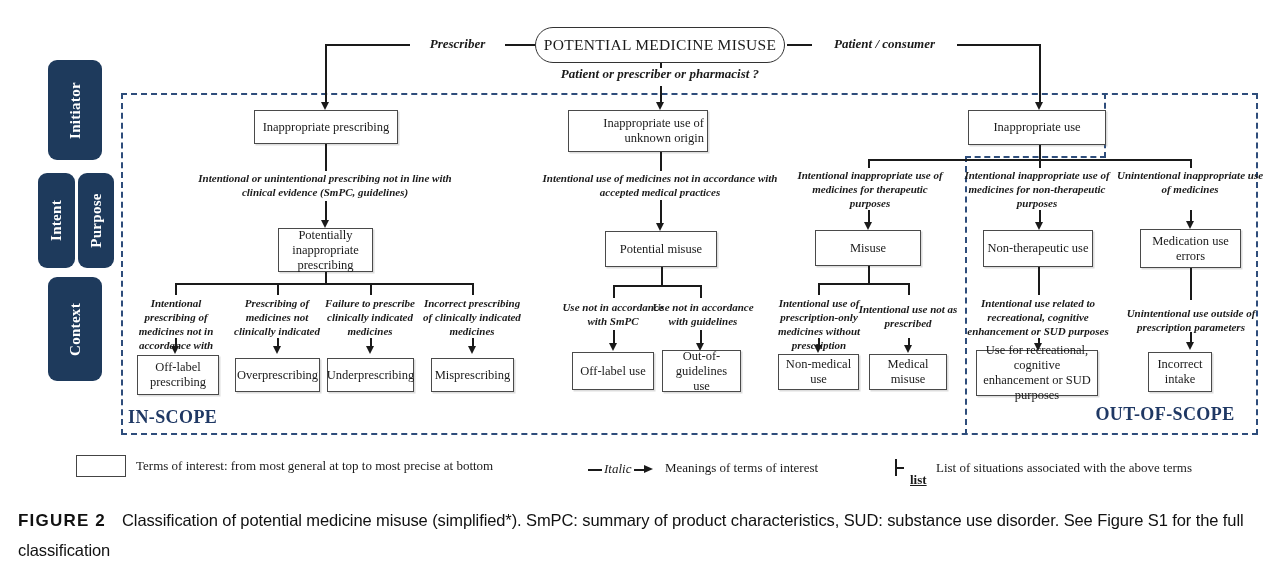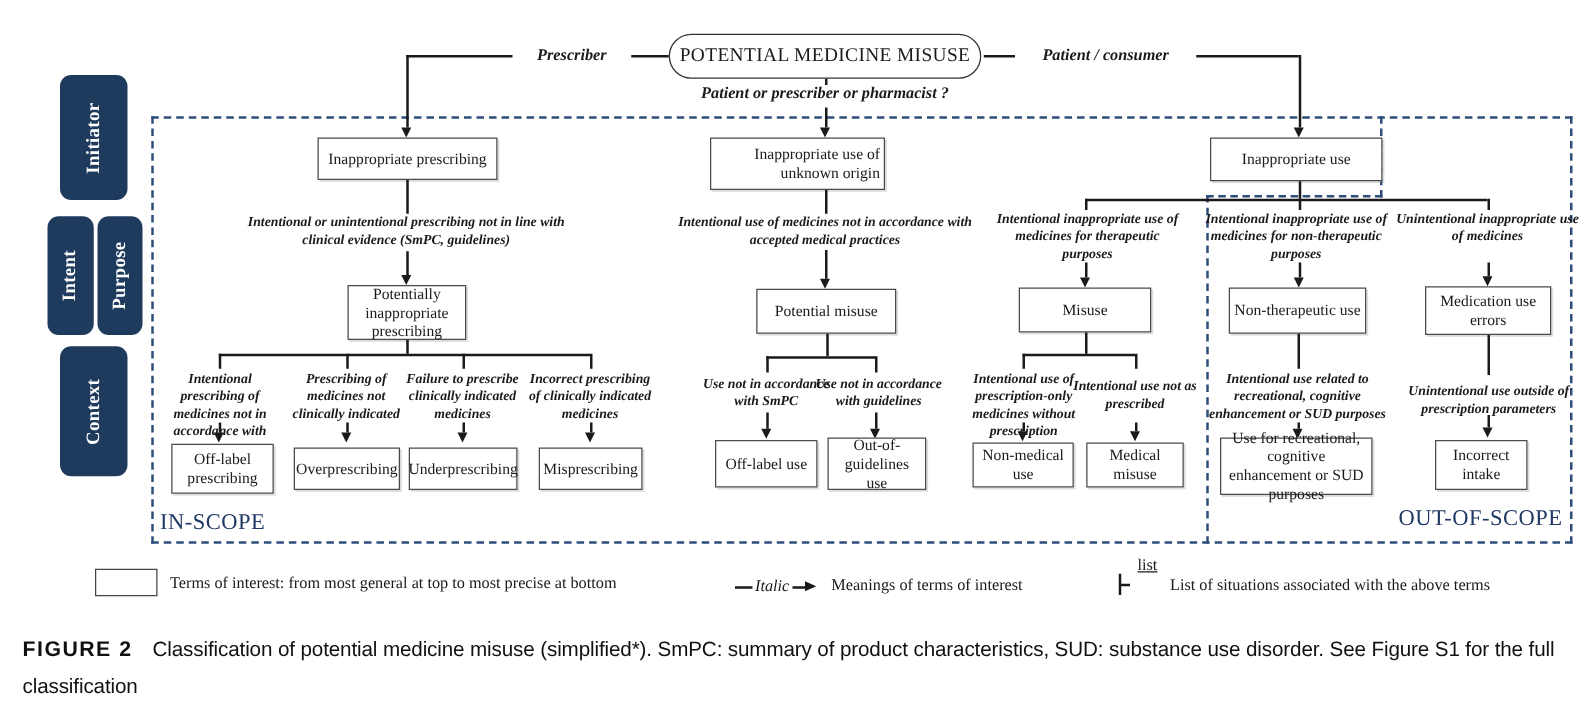"Incorrect intake" div.box { width: 74px -> 64px }
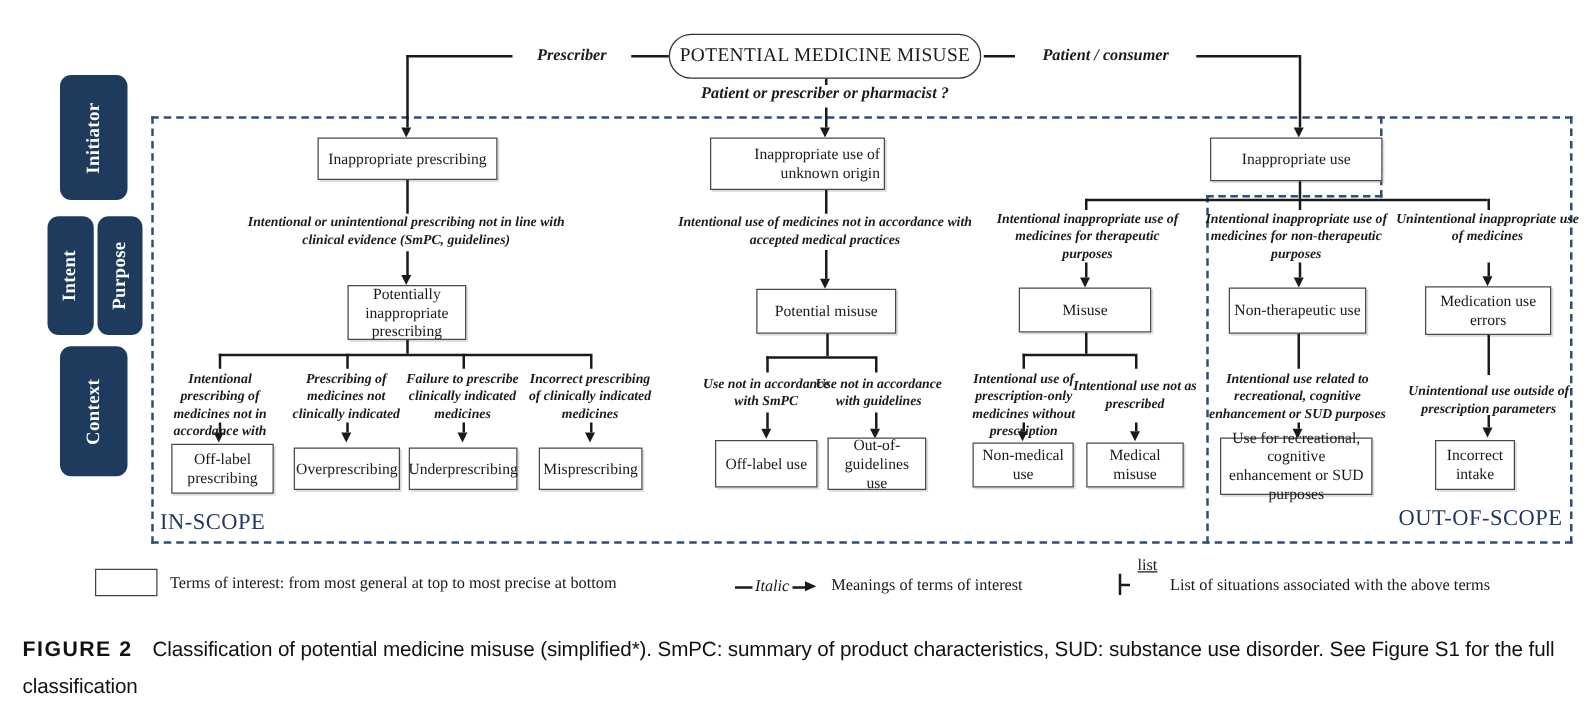"IN-SCOPE" .scope { font-weight: normal -> bold }
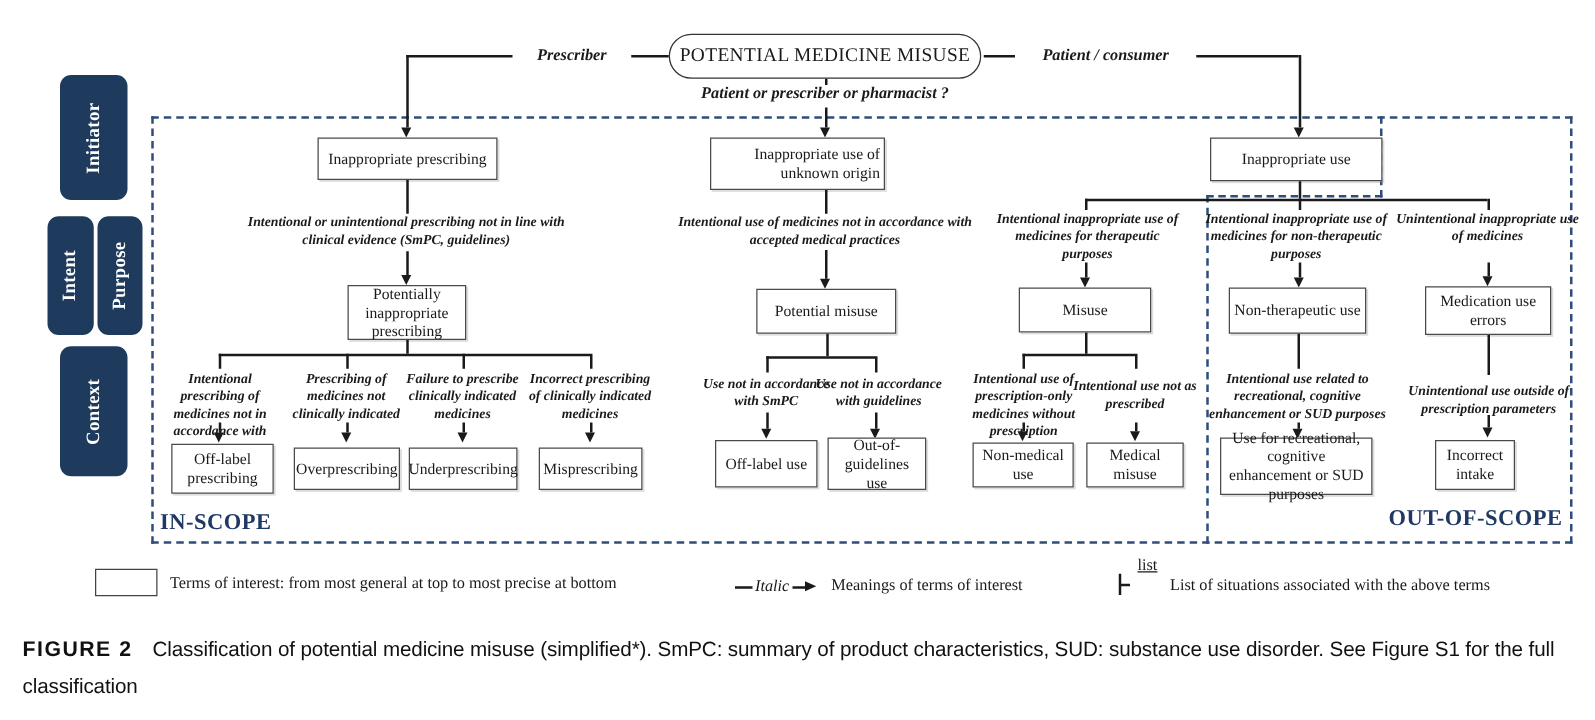"OUT-OF-SCOPE" div.scope { text-align: right -> center }
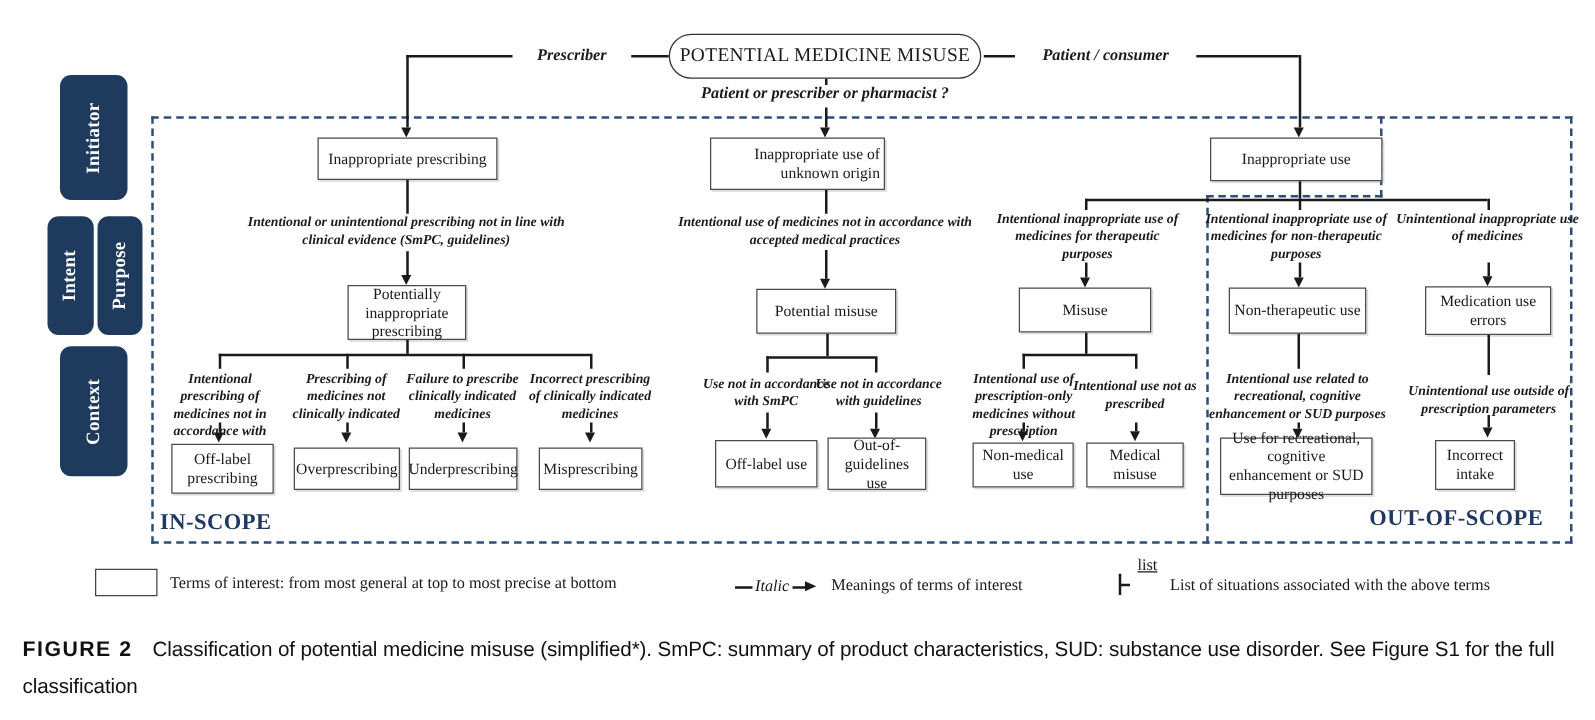"list" div.leg { font-weight: none -> bold; top: 444px -> 472px }
